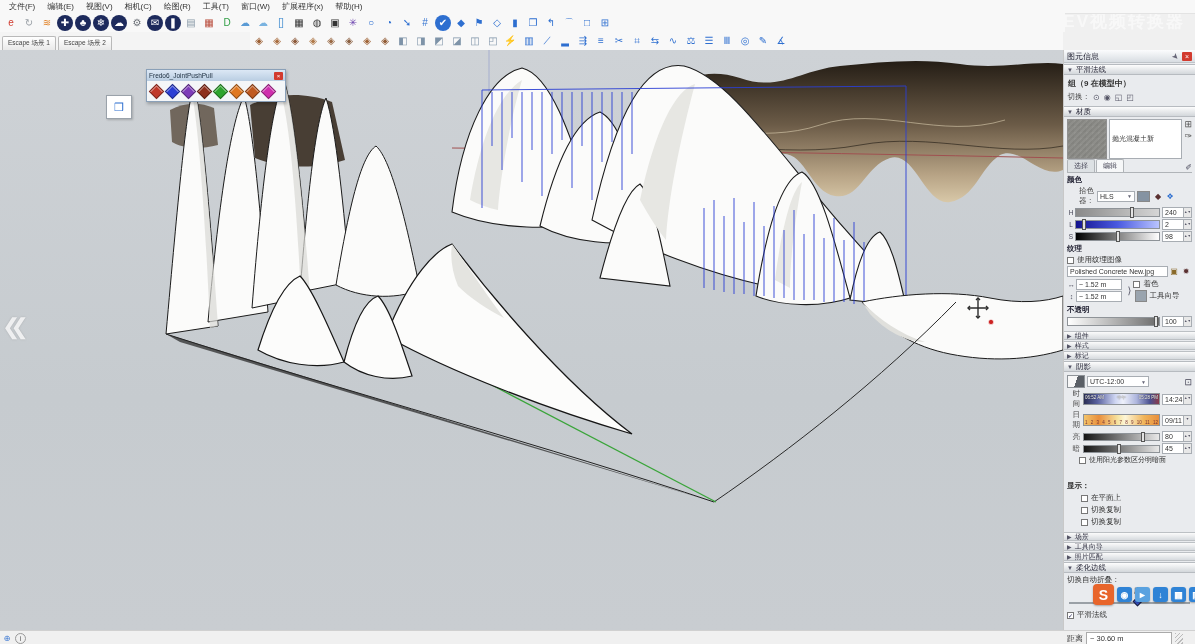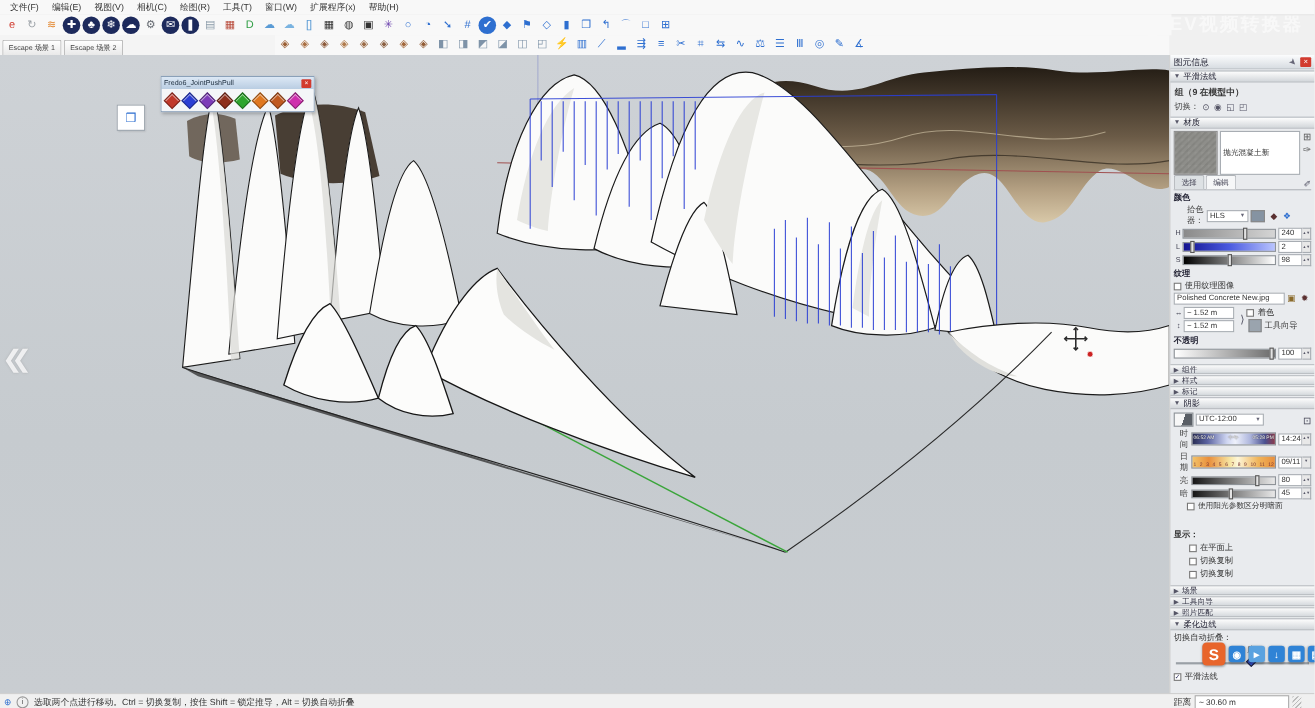"选取两个点进行移动。Ctrl = 切换复制，按住 Shift =" span { html: <span>选取两个点进行移动。Ctrl = 切换复制，按住 Shift = 锁定推导，Alt = 切换自动折叠</span> -> none }
